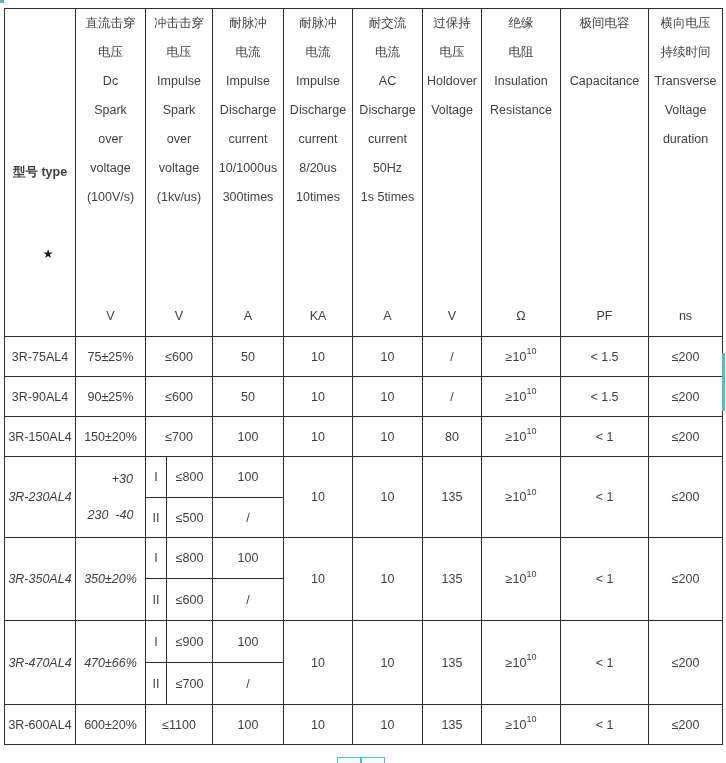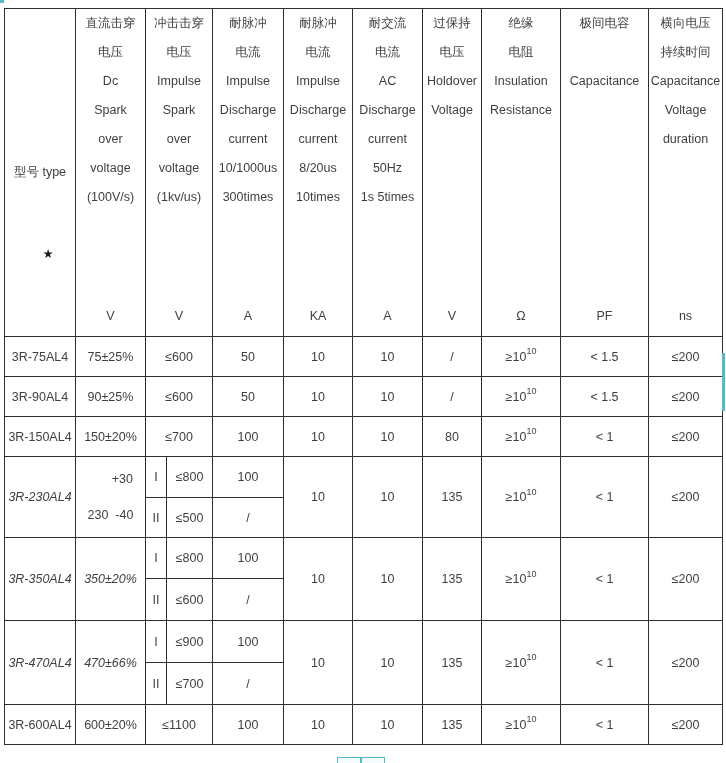"横向电压" div.hlines { text: Capacitance -> Transverse }
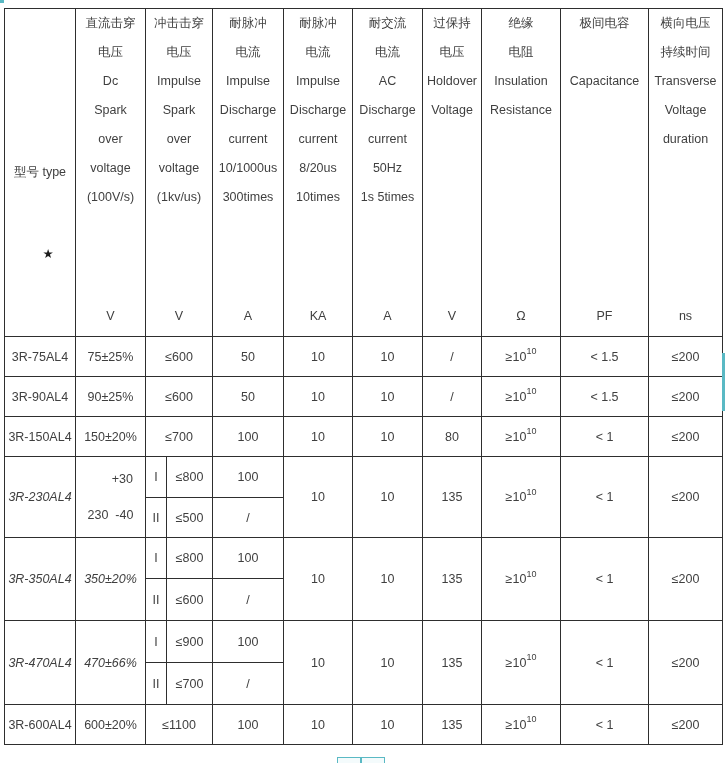"型号 type" .type-label { font-weight: none -> bold }
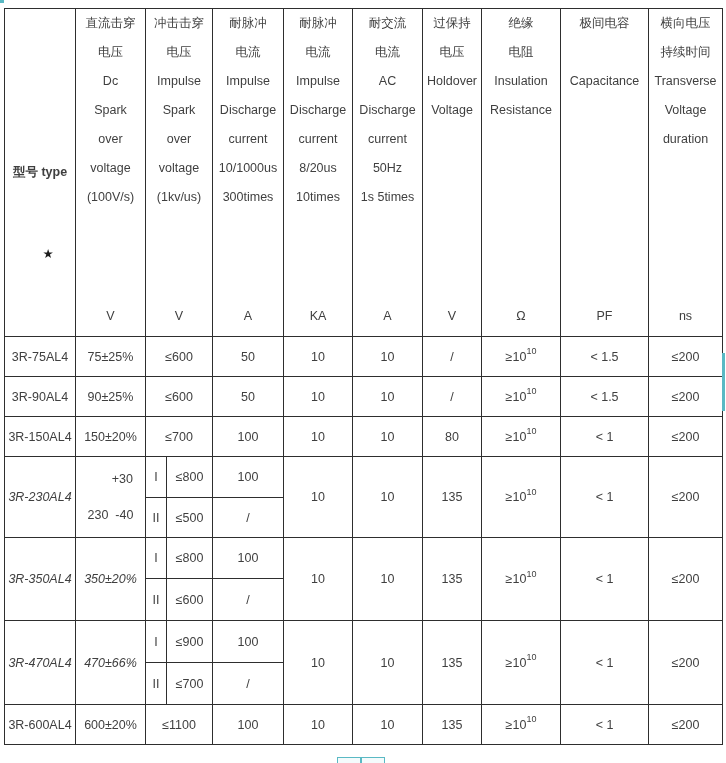"+30" .dcwrap { font-style: none -> italic }
